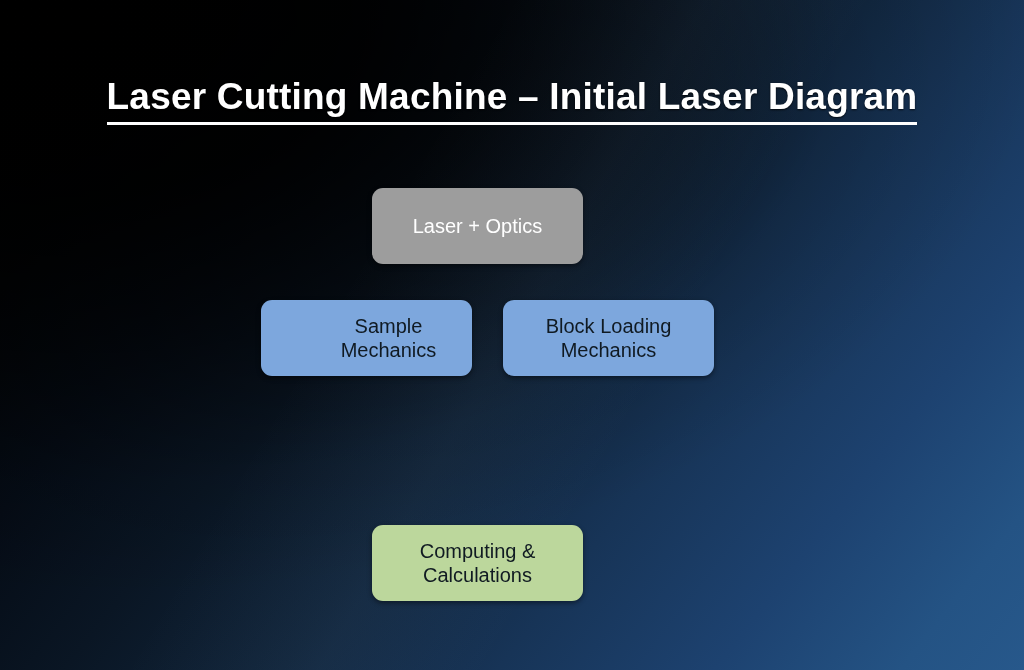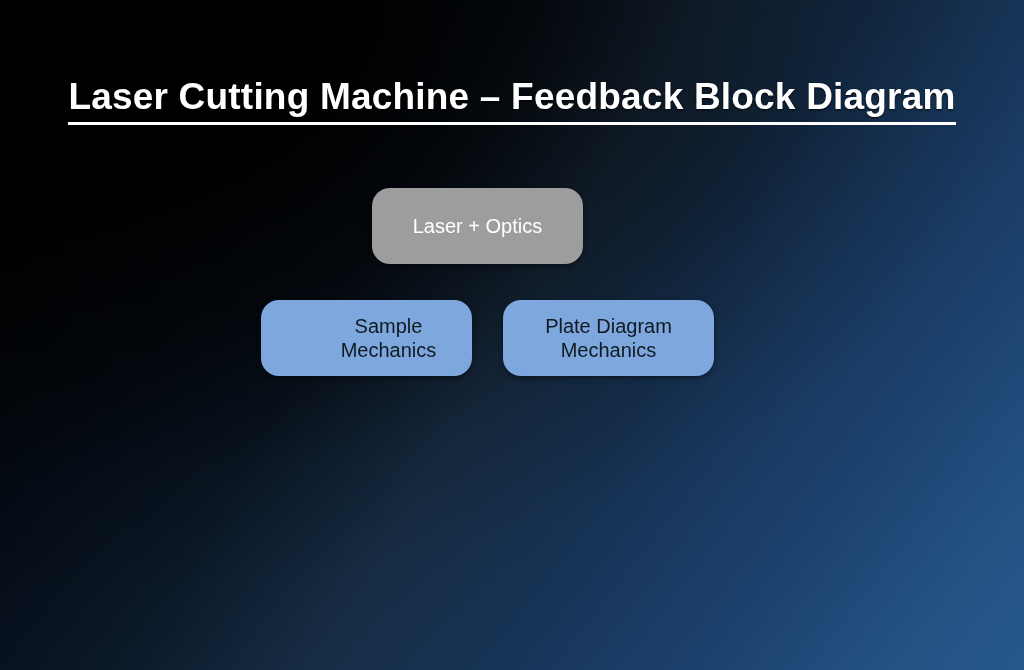"Laser Cutting Machine – Feedback" span.t-inner { text: Feedback Block -> Initial Laser }
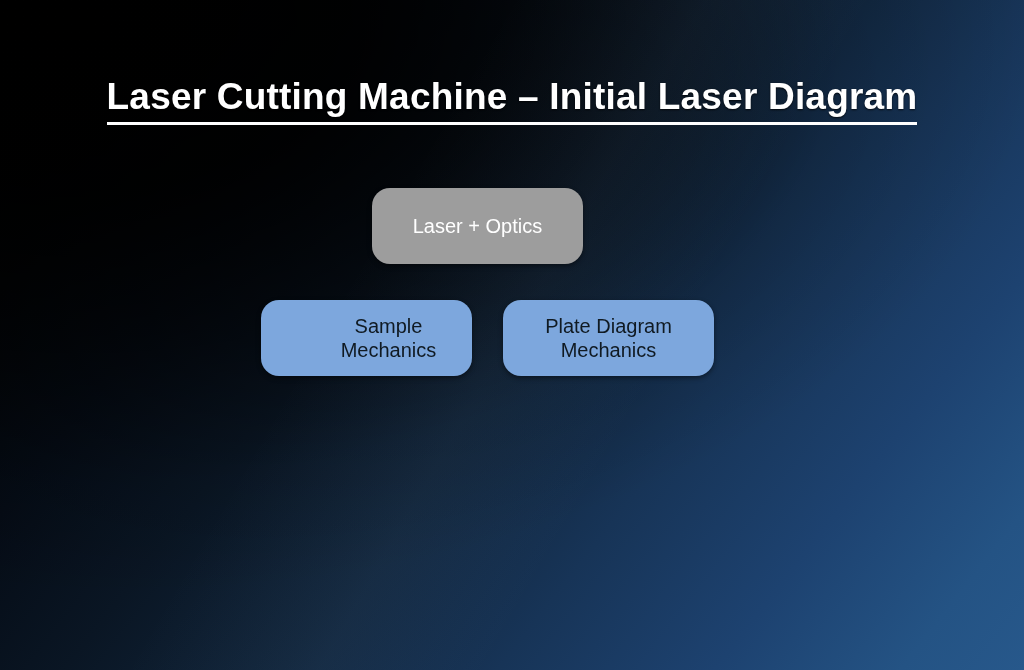"Laser + Optics" .node { border-radius: 18px -> 11px }
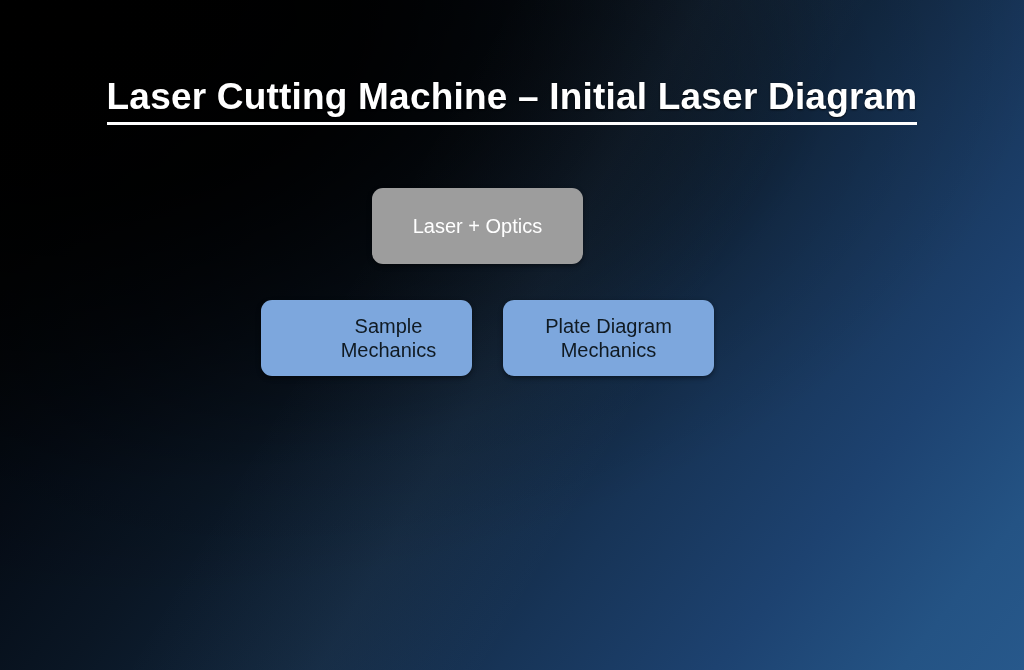"Plate Diagram" span { text: Plate Diagram -> Block Loading }
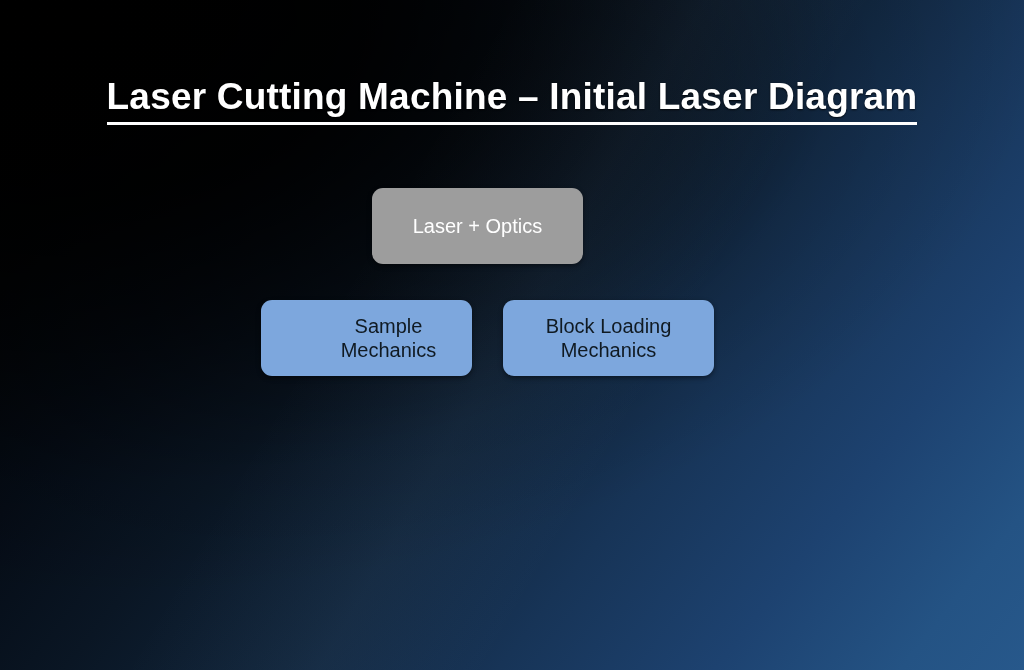"Computing &" div.node { html: none -> <div> <span>Computing &amp; Calculations</span> </div> }
